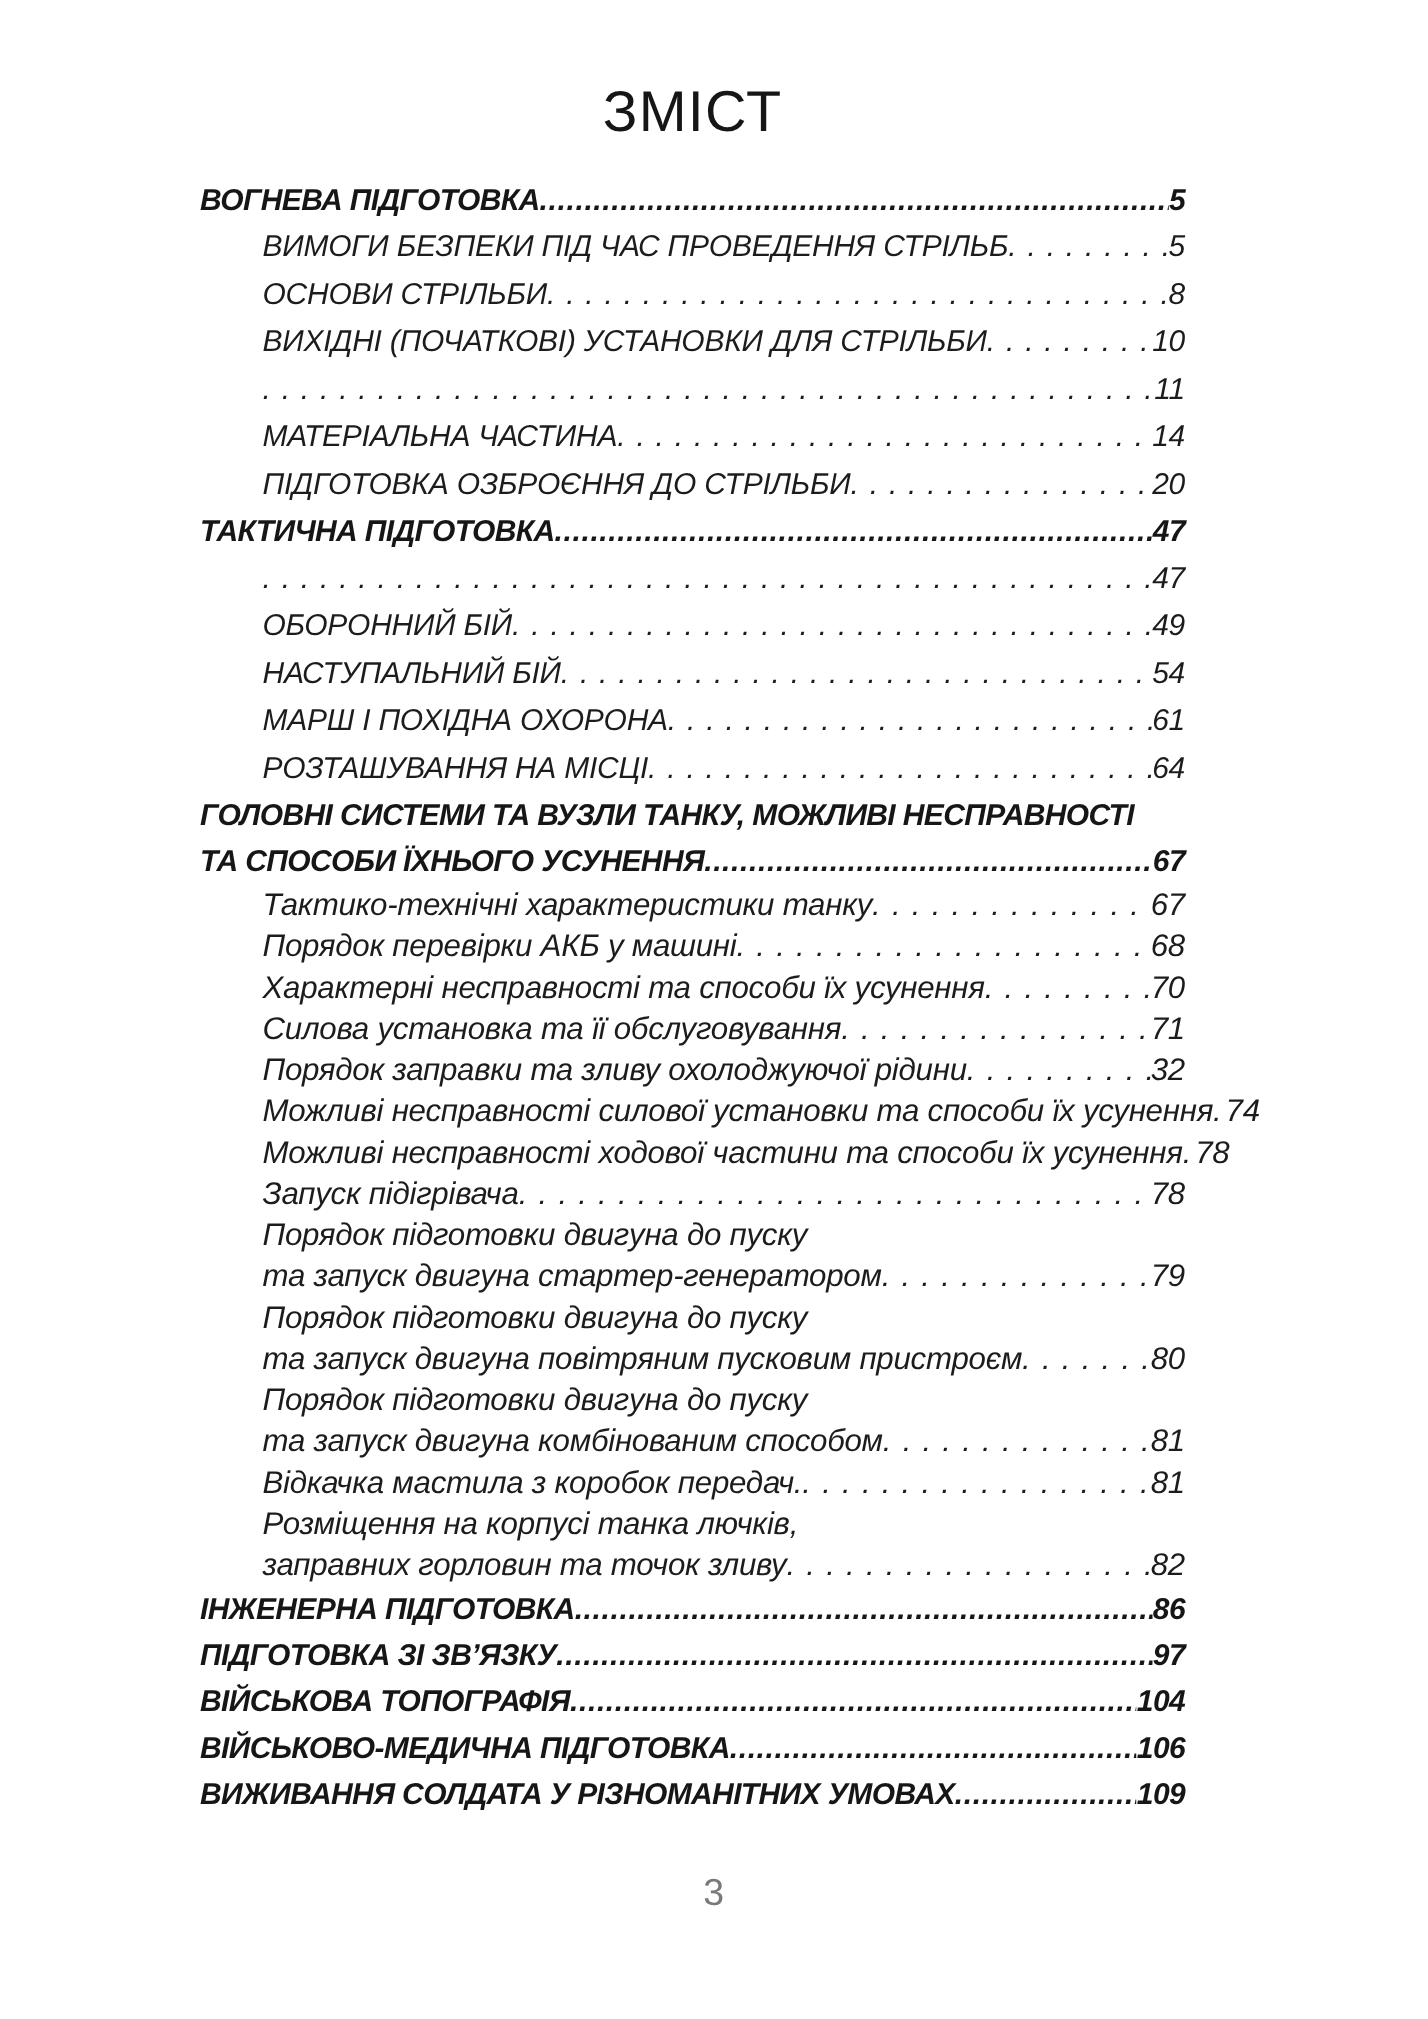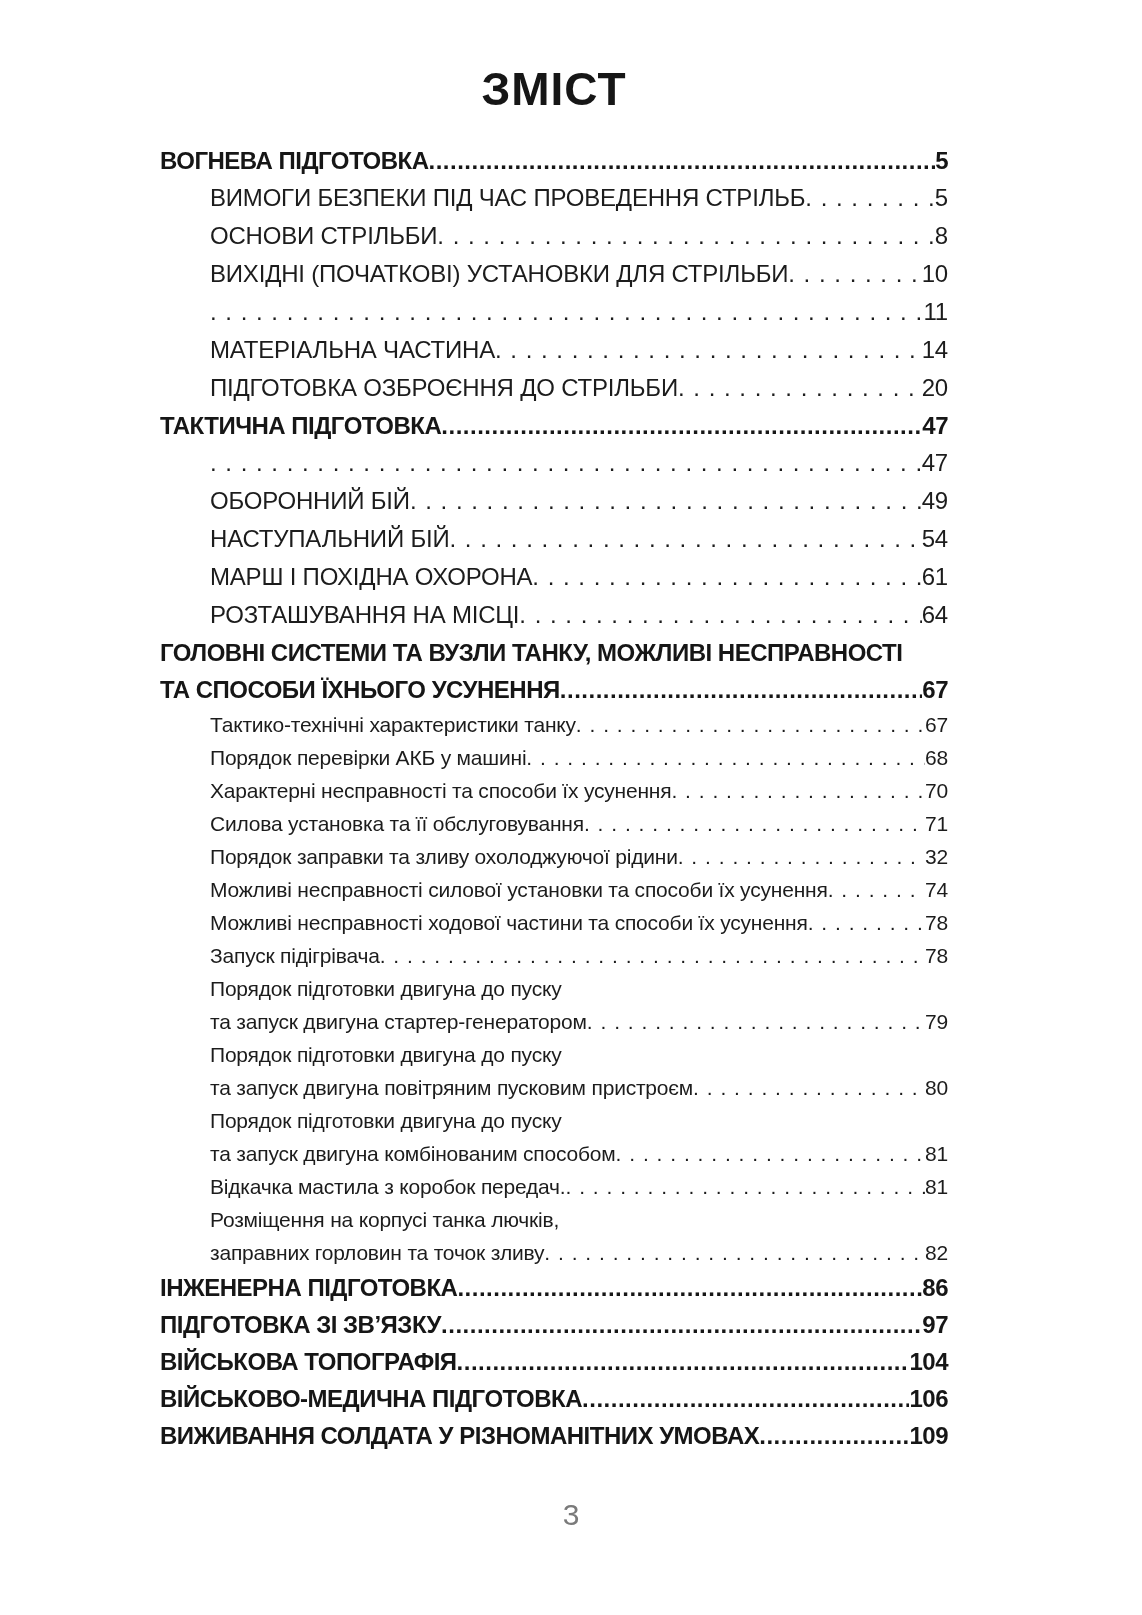"ЗМІСТ" .toc-title { font-weight: bold -> normal }
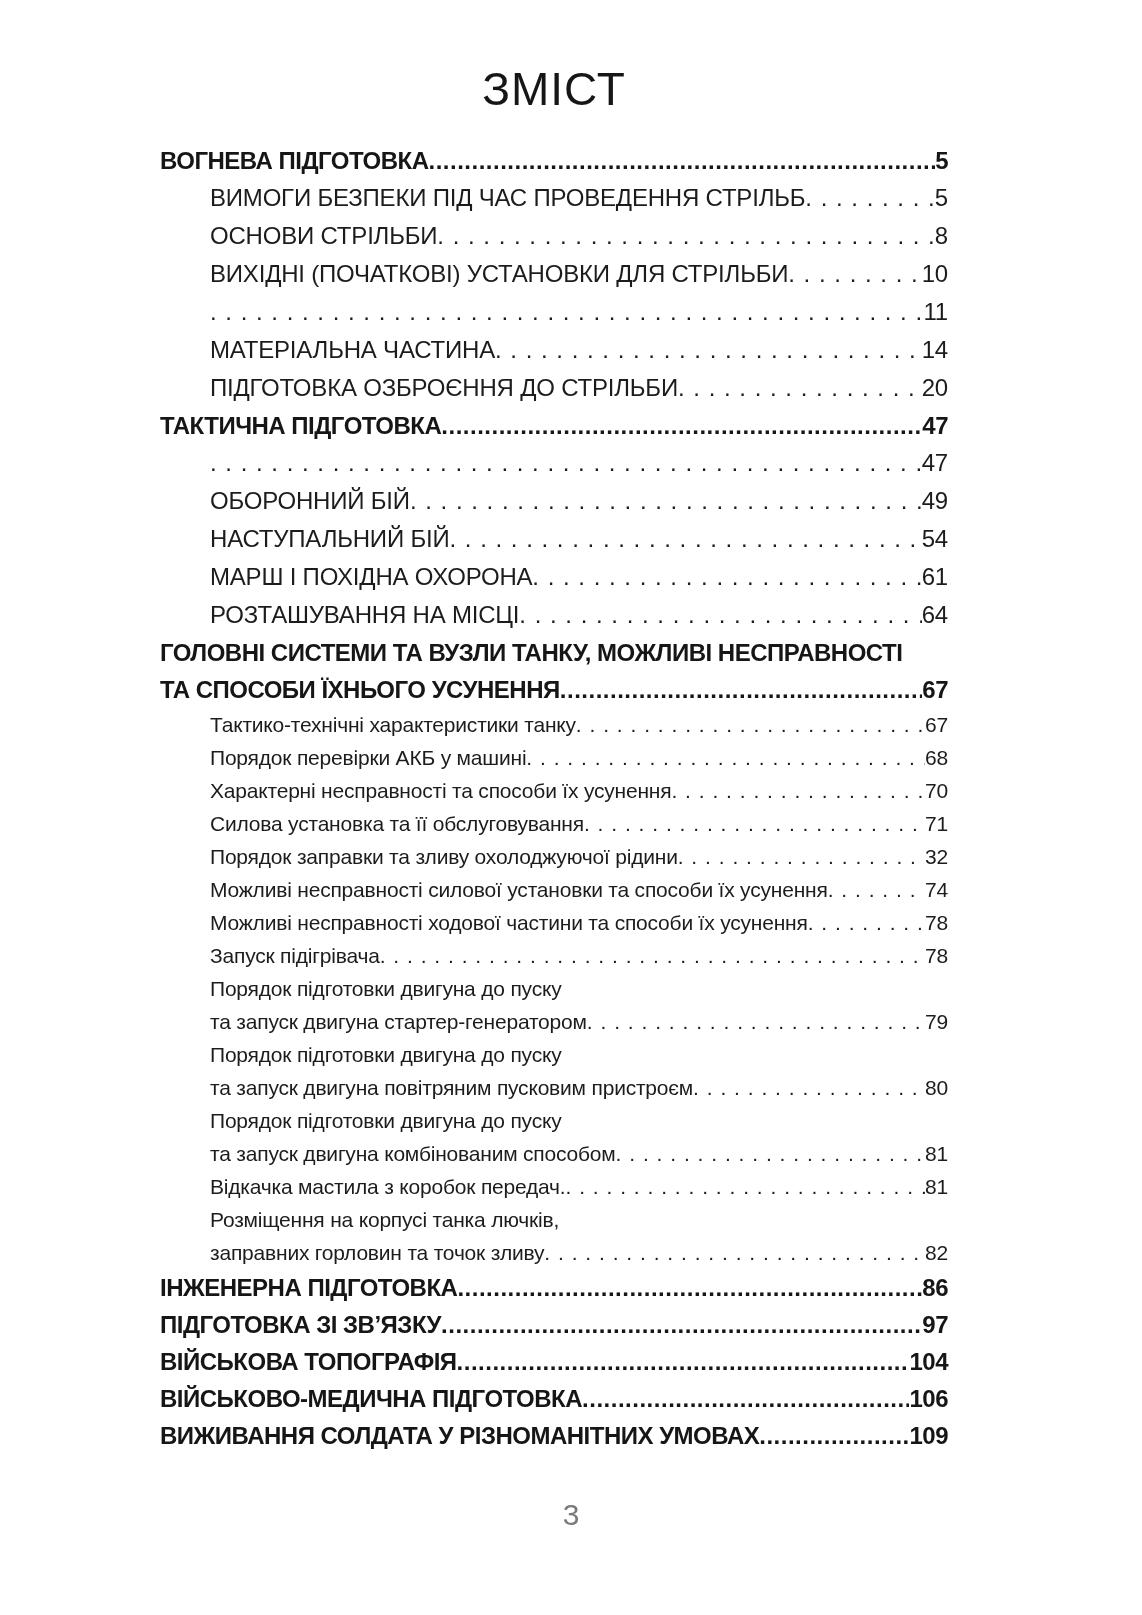"ВОГНЕВА ПІДГОТОВКА" .row { font-style: none -> italic }
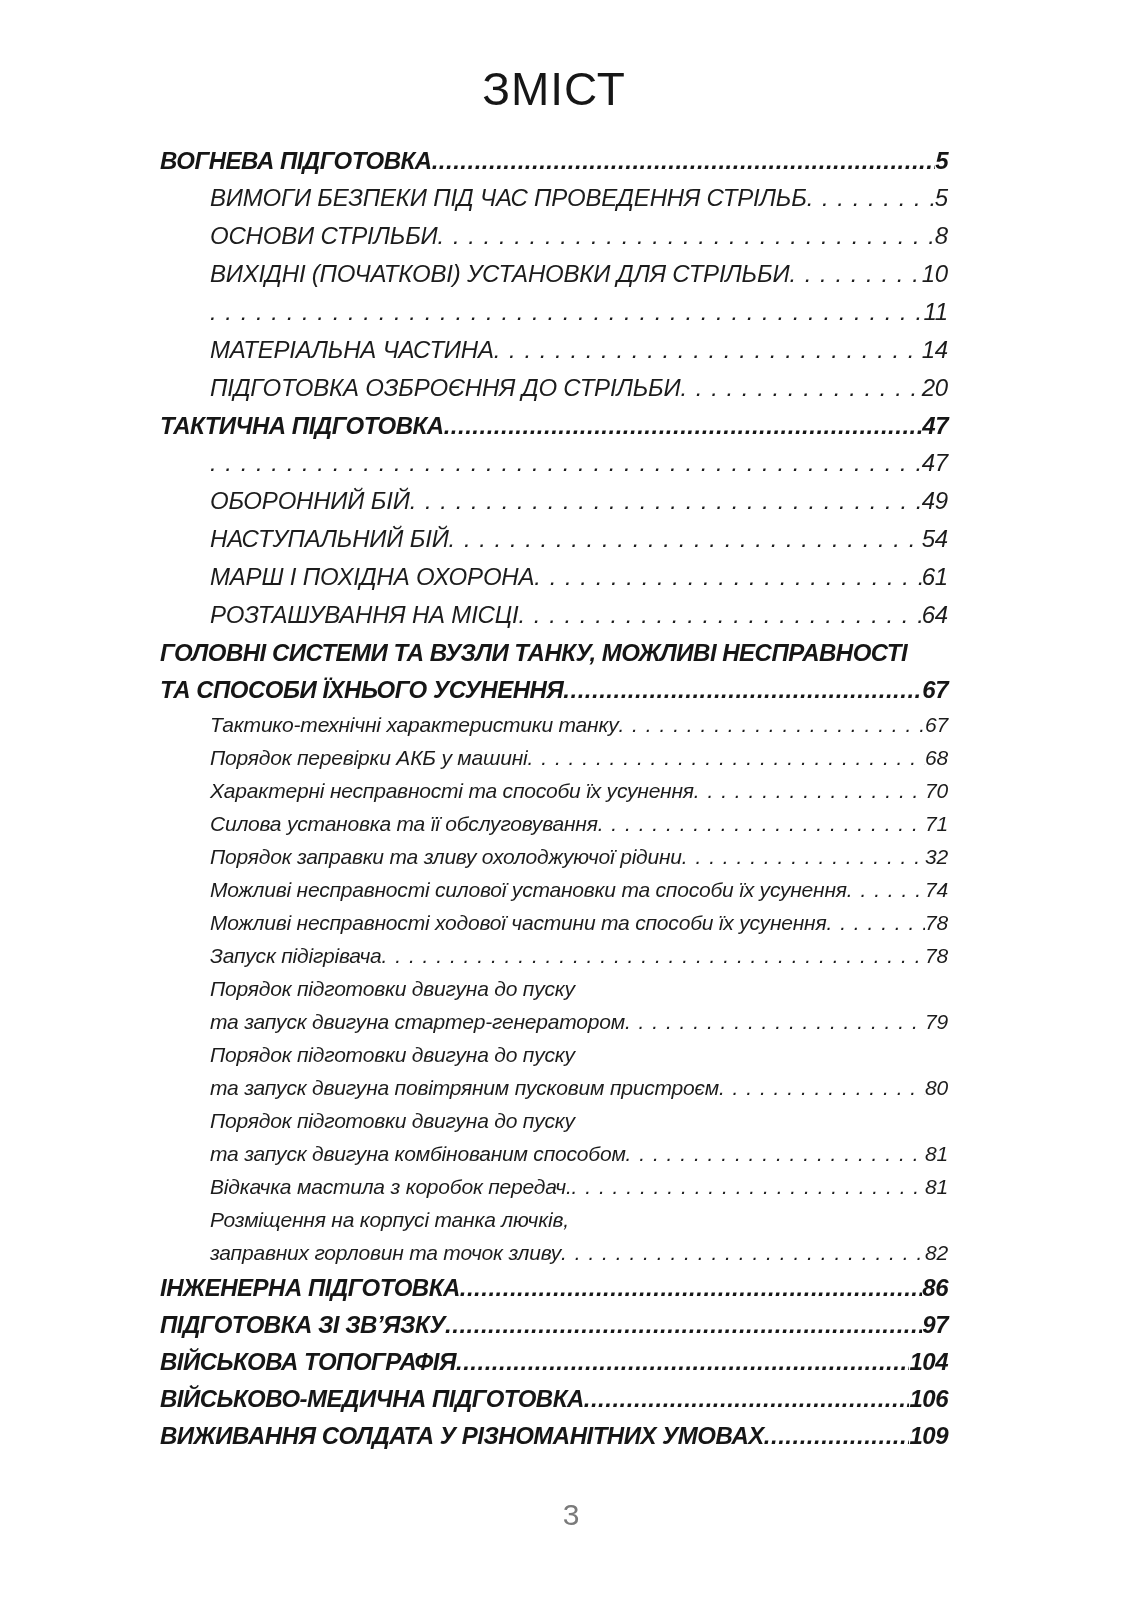"Тактико-технічні характеристики танку" .style-sub-lc { font-size: 21px -> 25px }
